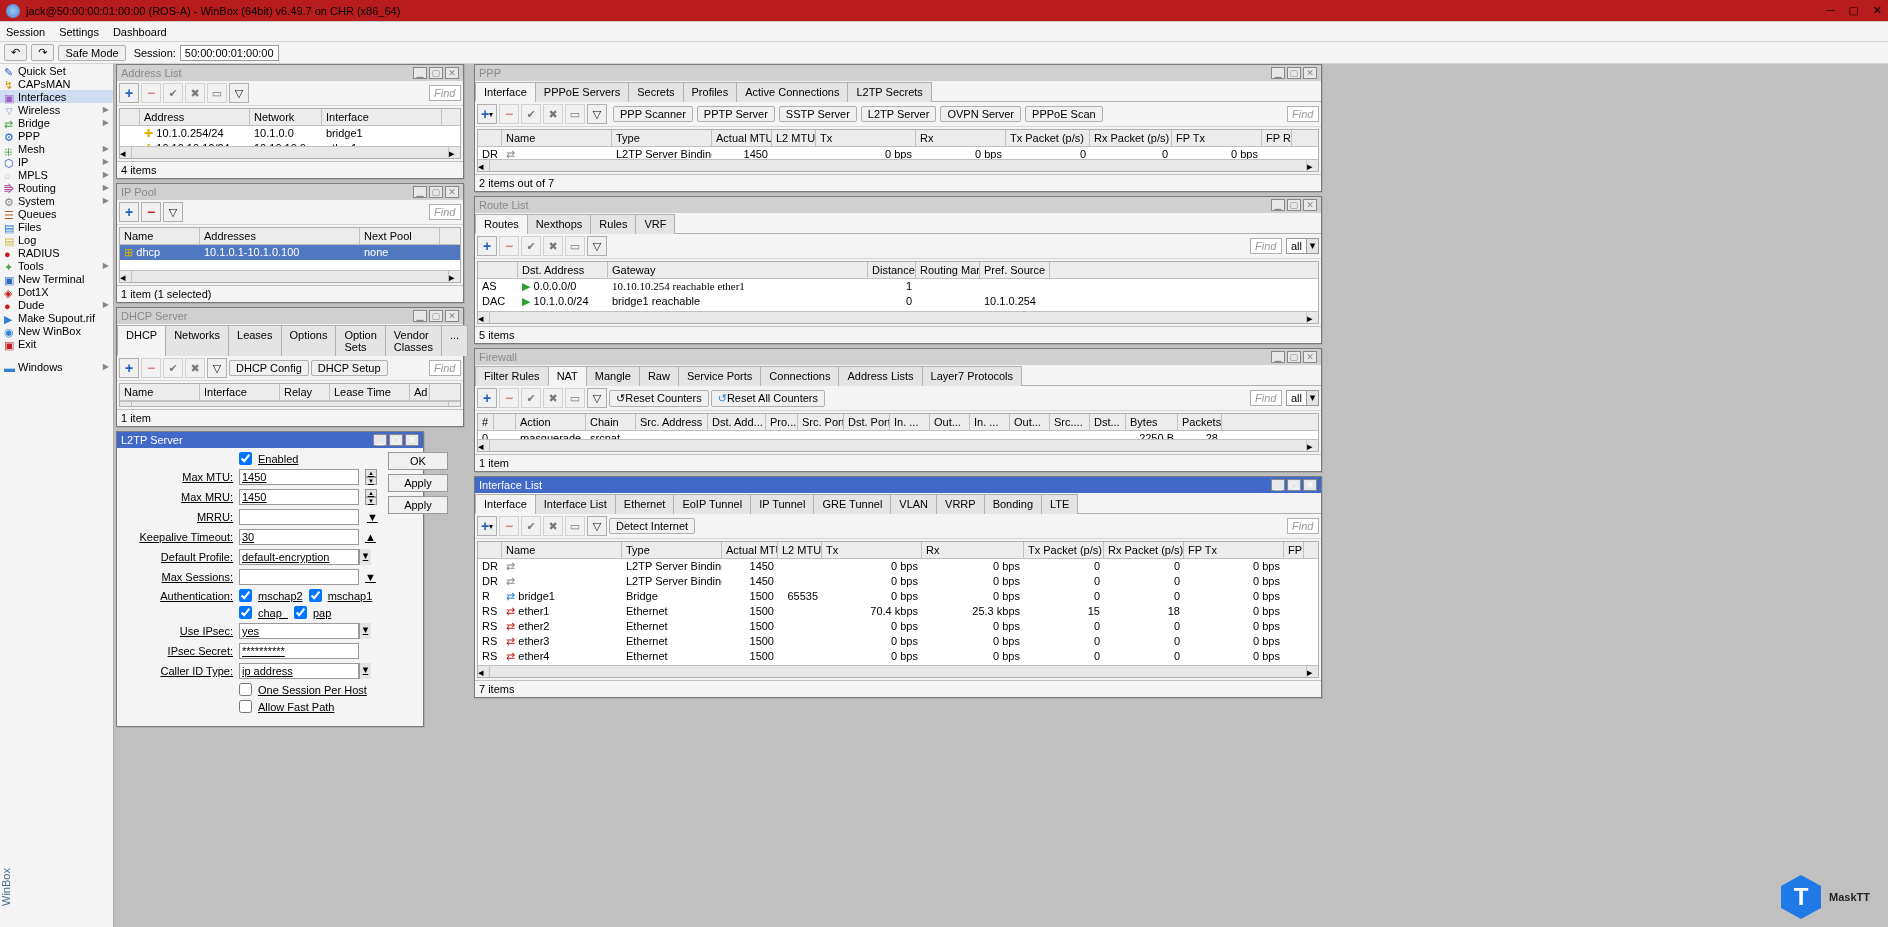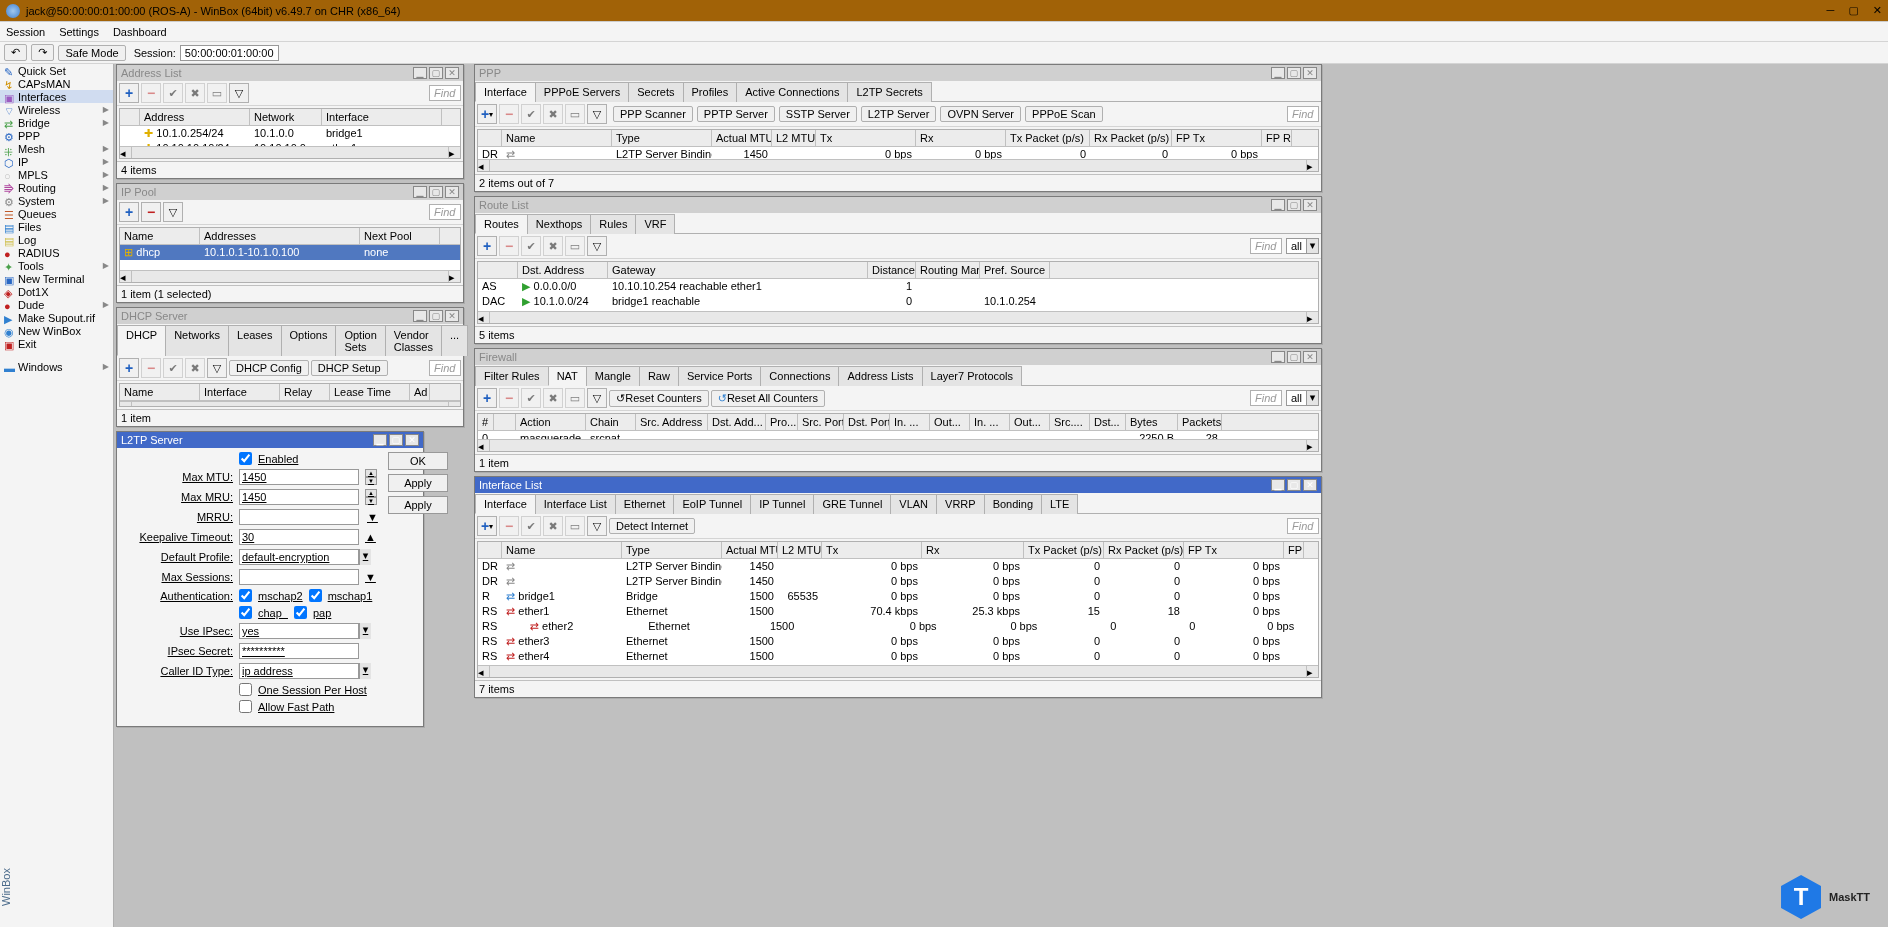"jack@50:00:00:01:00:00 (ROS-A) - WinBox" .titlebar { background: #a16207 -> #b91c1c }
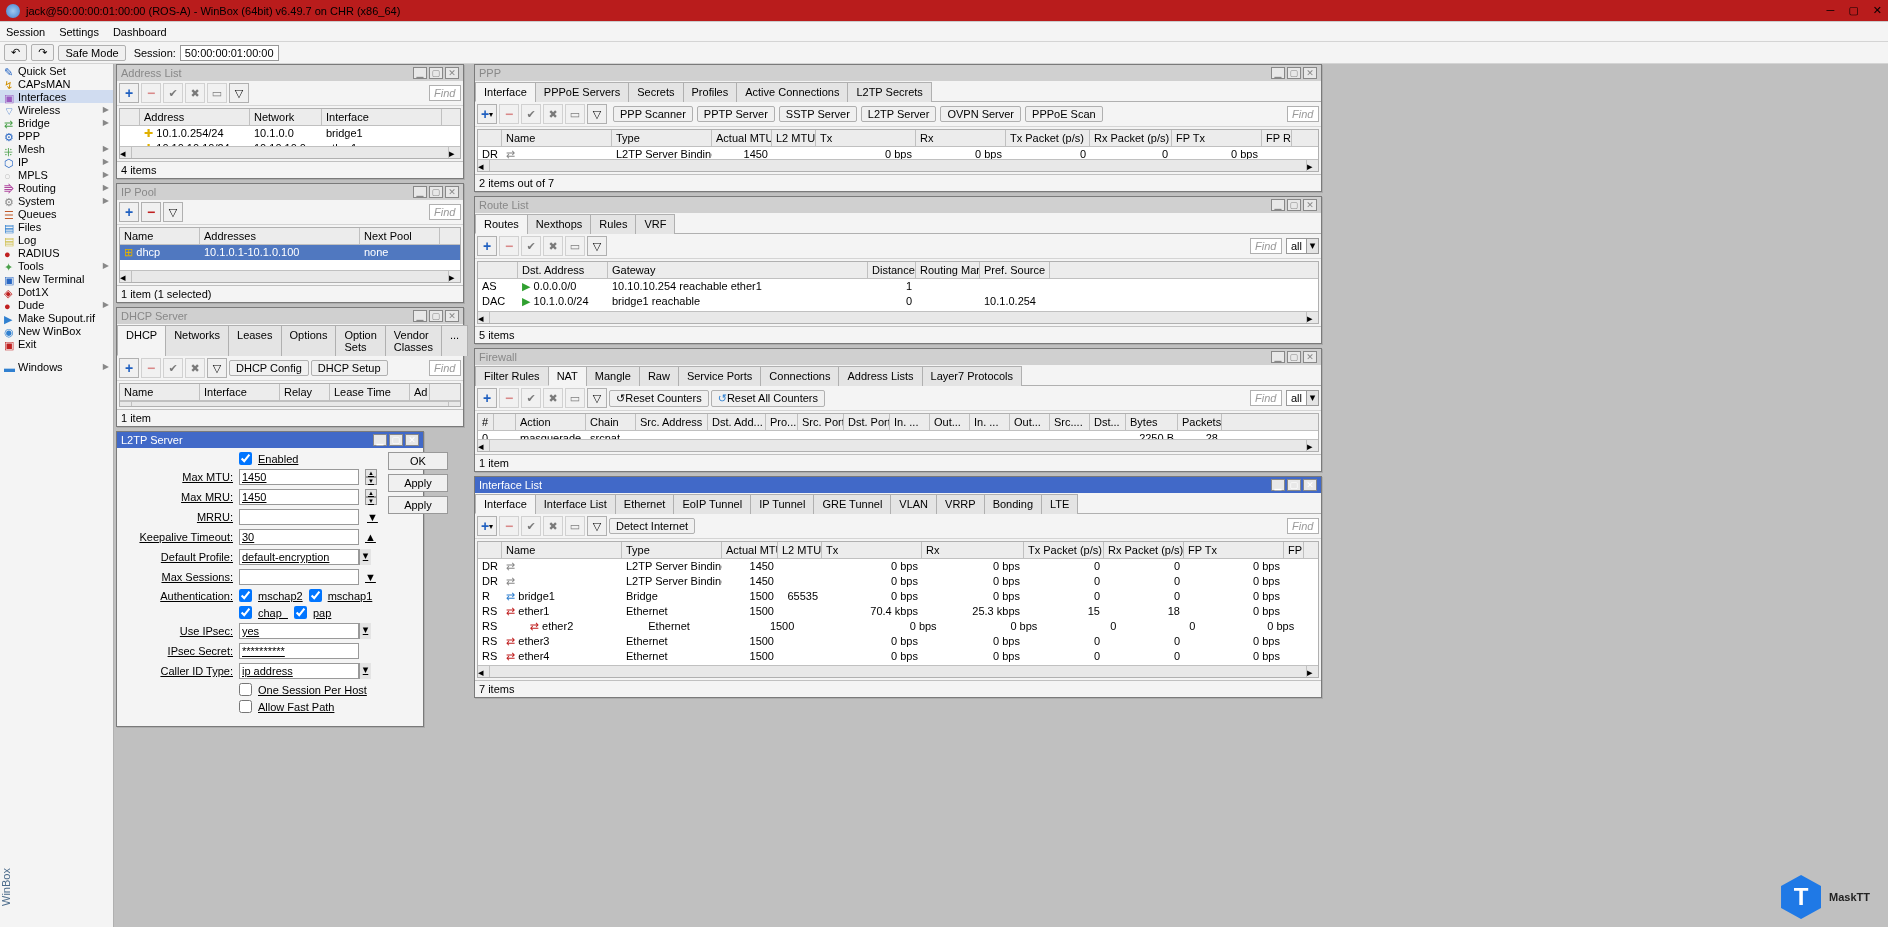"10.10.10.254 reachable ether1" div.gc { font-family: none -> Liberation Serif, serif }
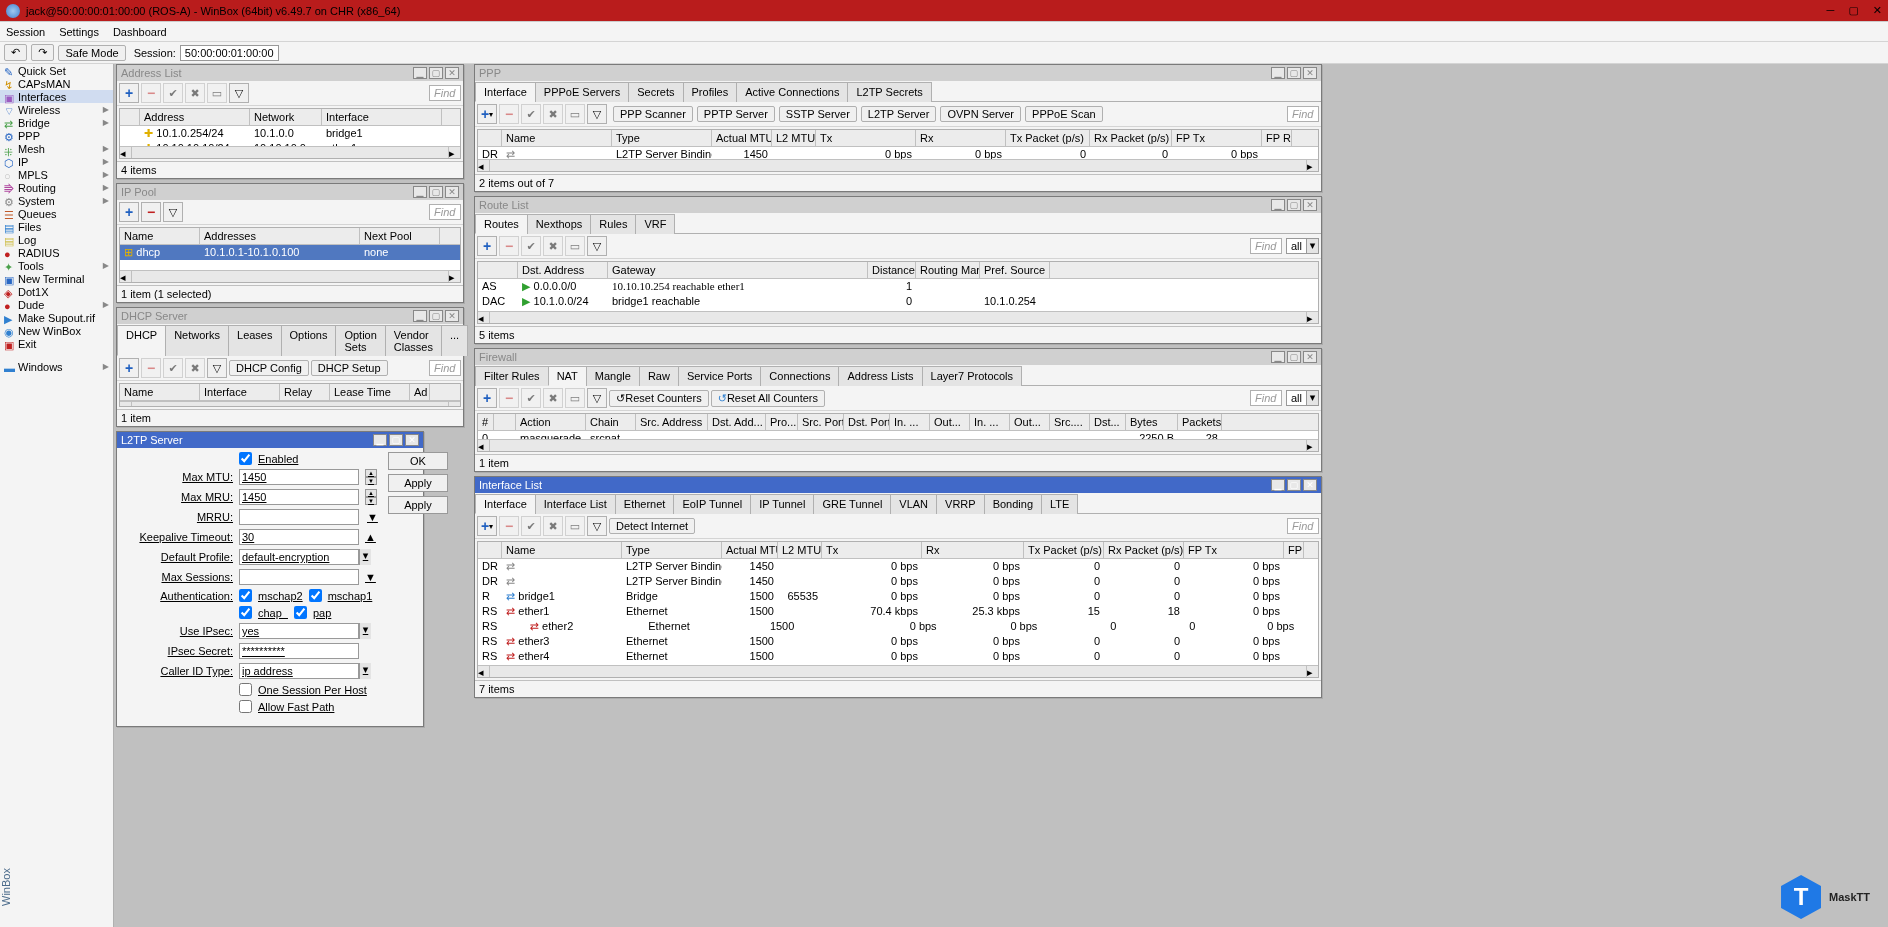"⇄ ether2" div.gc { margin-left: 24px -> none }
